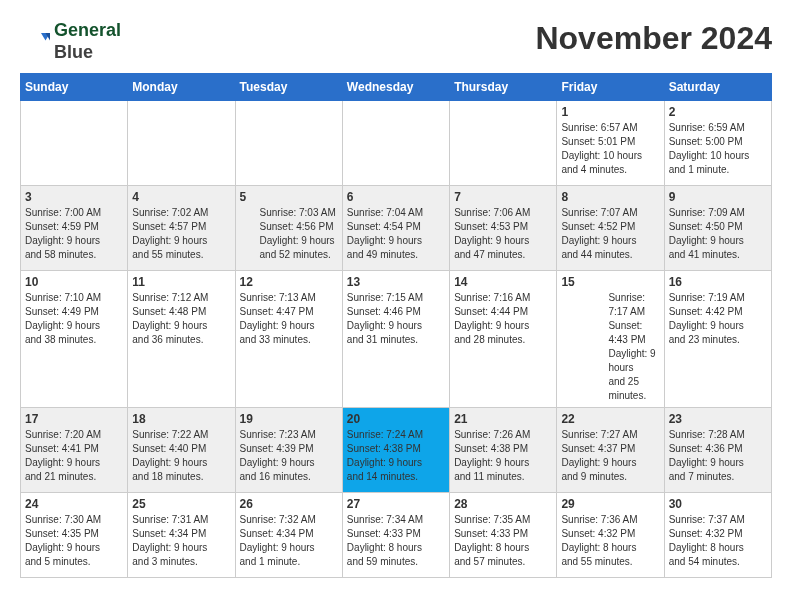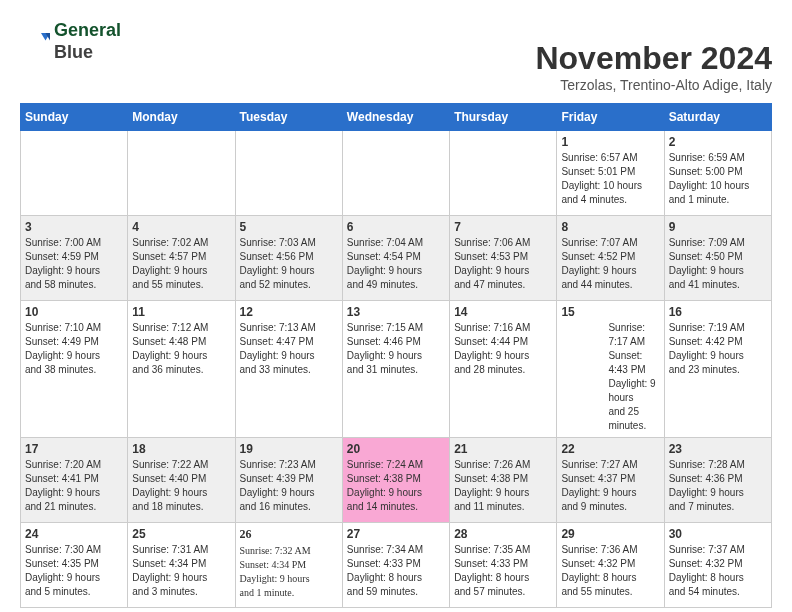"November 2024" .month-title { margin-top: 20px -> none }
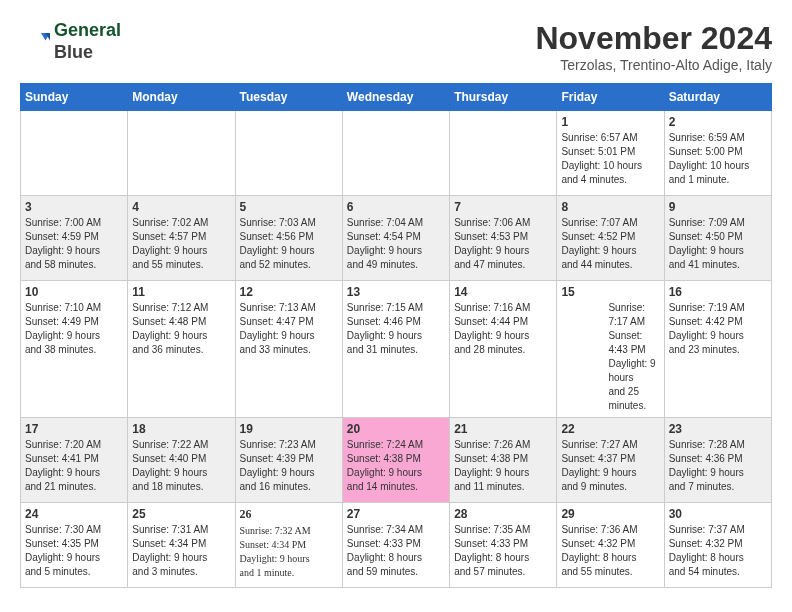"Terzolas, Trentino-Alto Adige, Italy" div.location { html: <div>Terzolas, Trentino-Alto Adige, Italy</div> -> none }
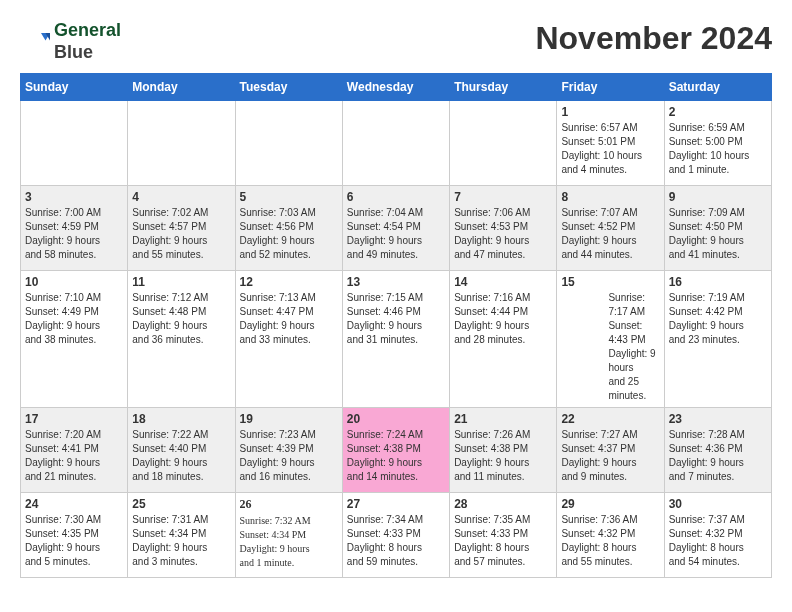"Sunrise: 7:03 AM" div.day-info { margin-left: none -> 20px }
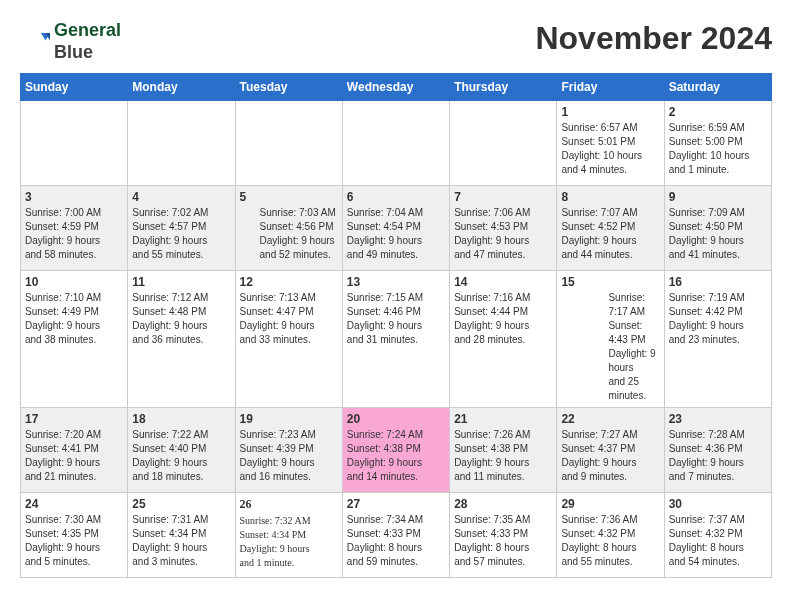"20" td { background: #f9a8d4 -> #0ea5e9 }
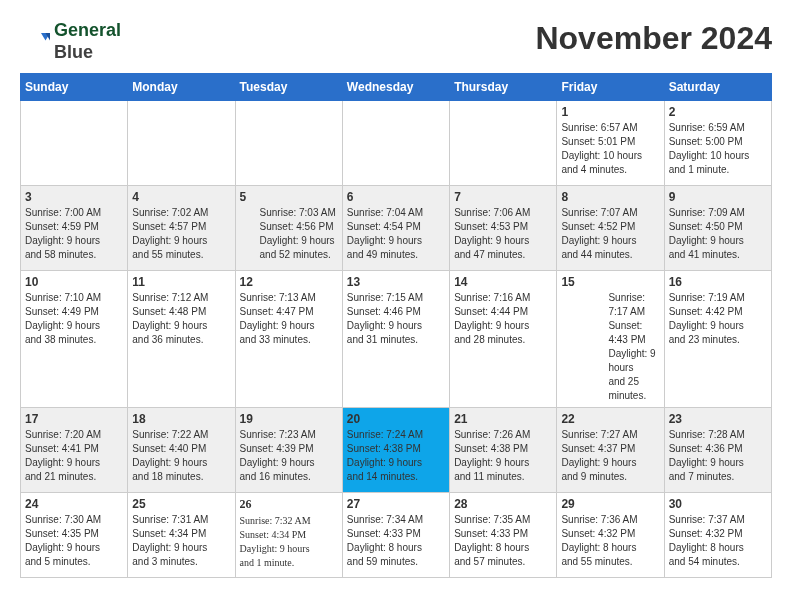"26" td { font-family: Liberation Serif, serif -> none }
